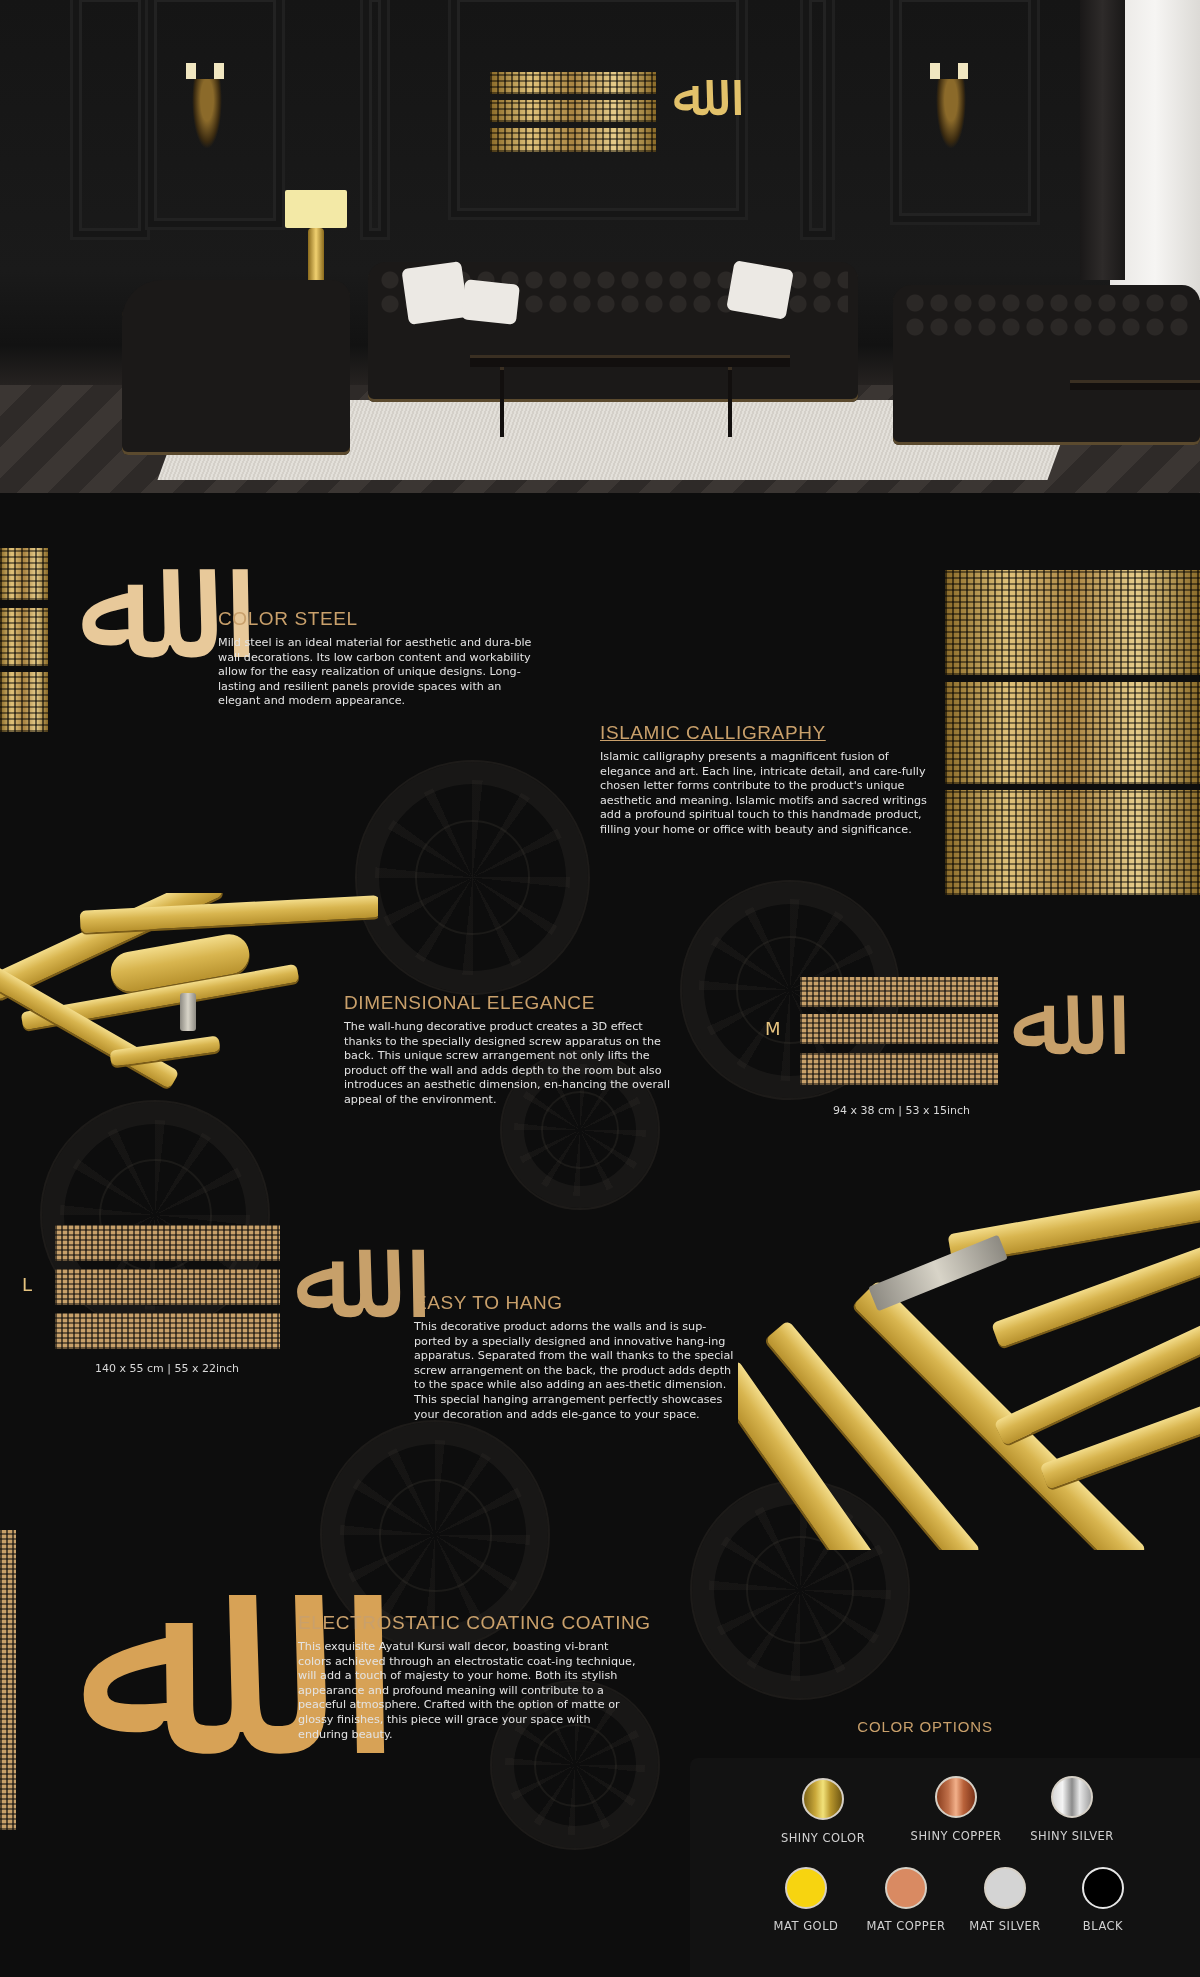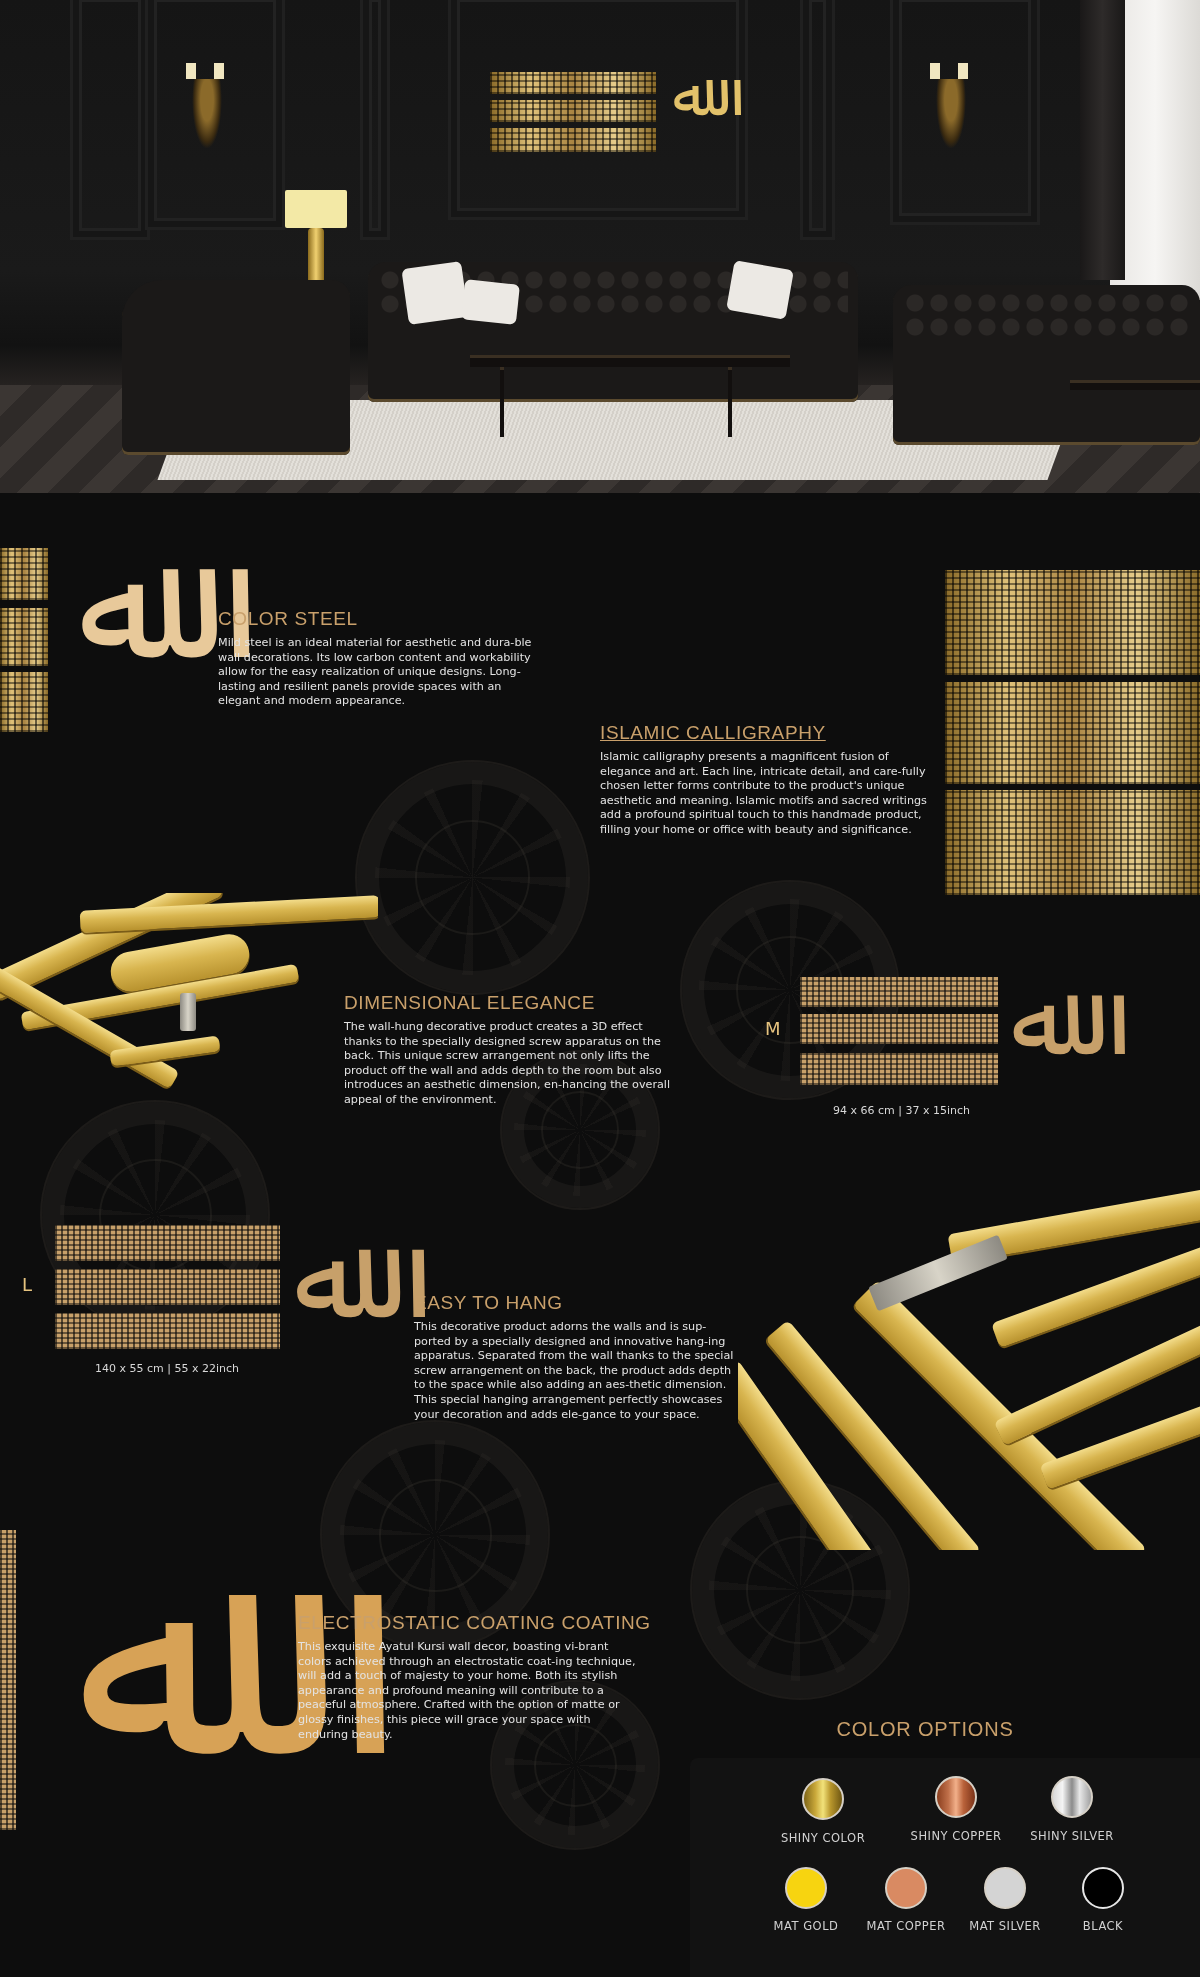"94 x 66 cm |" div.size-caption { text: 66 cm | 37 -> 38 cm | 53 }
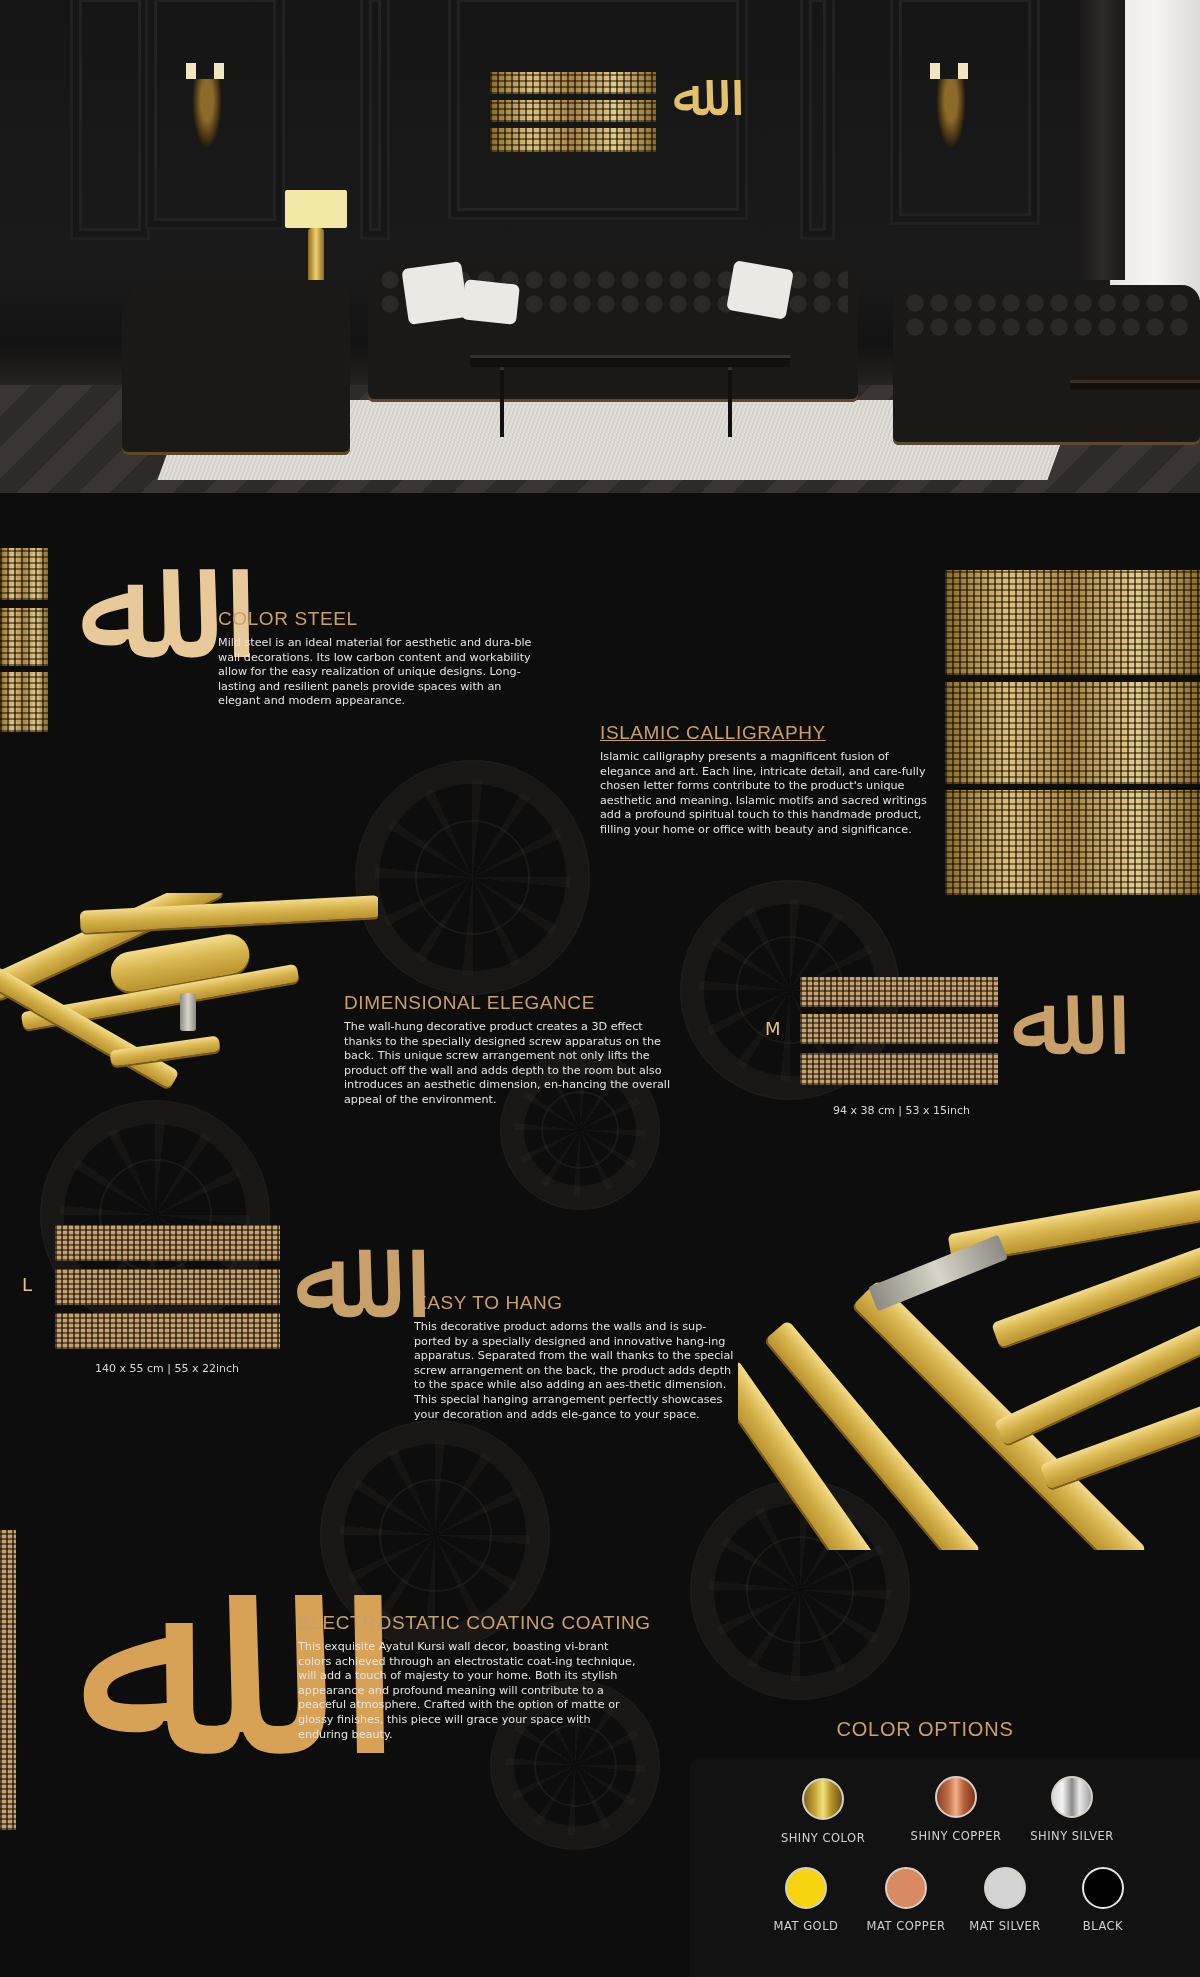"COLOR OPTIONS" .colors-title { font-size: 20px -> 15px }
